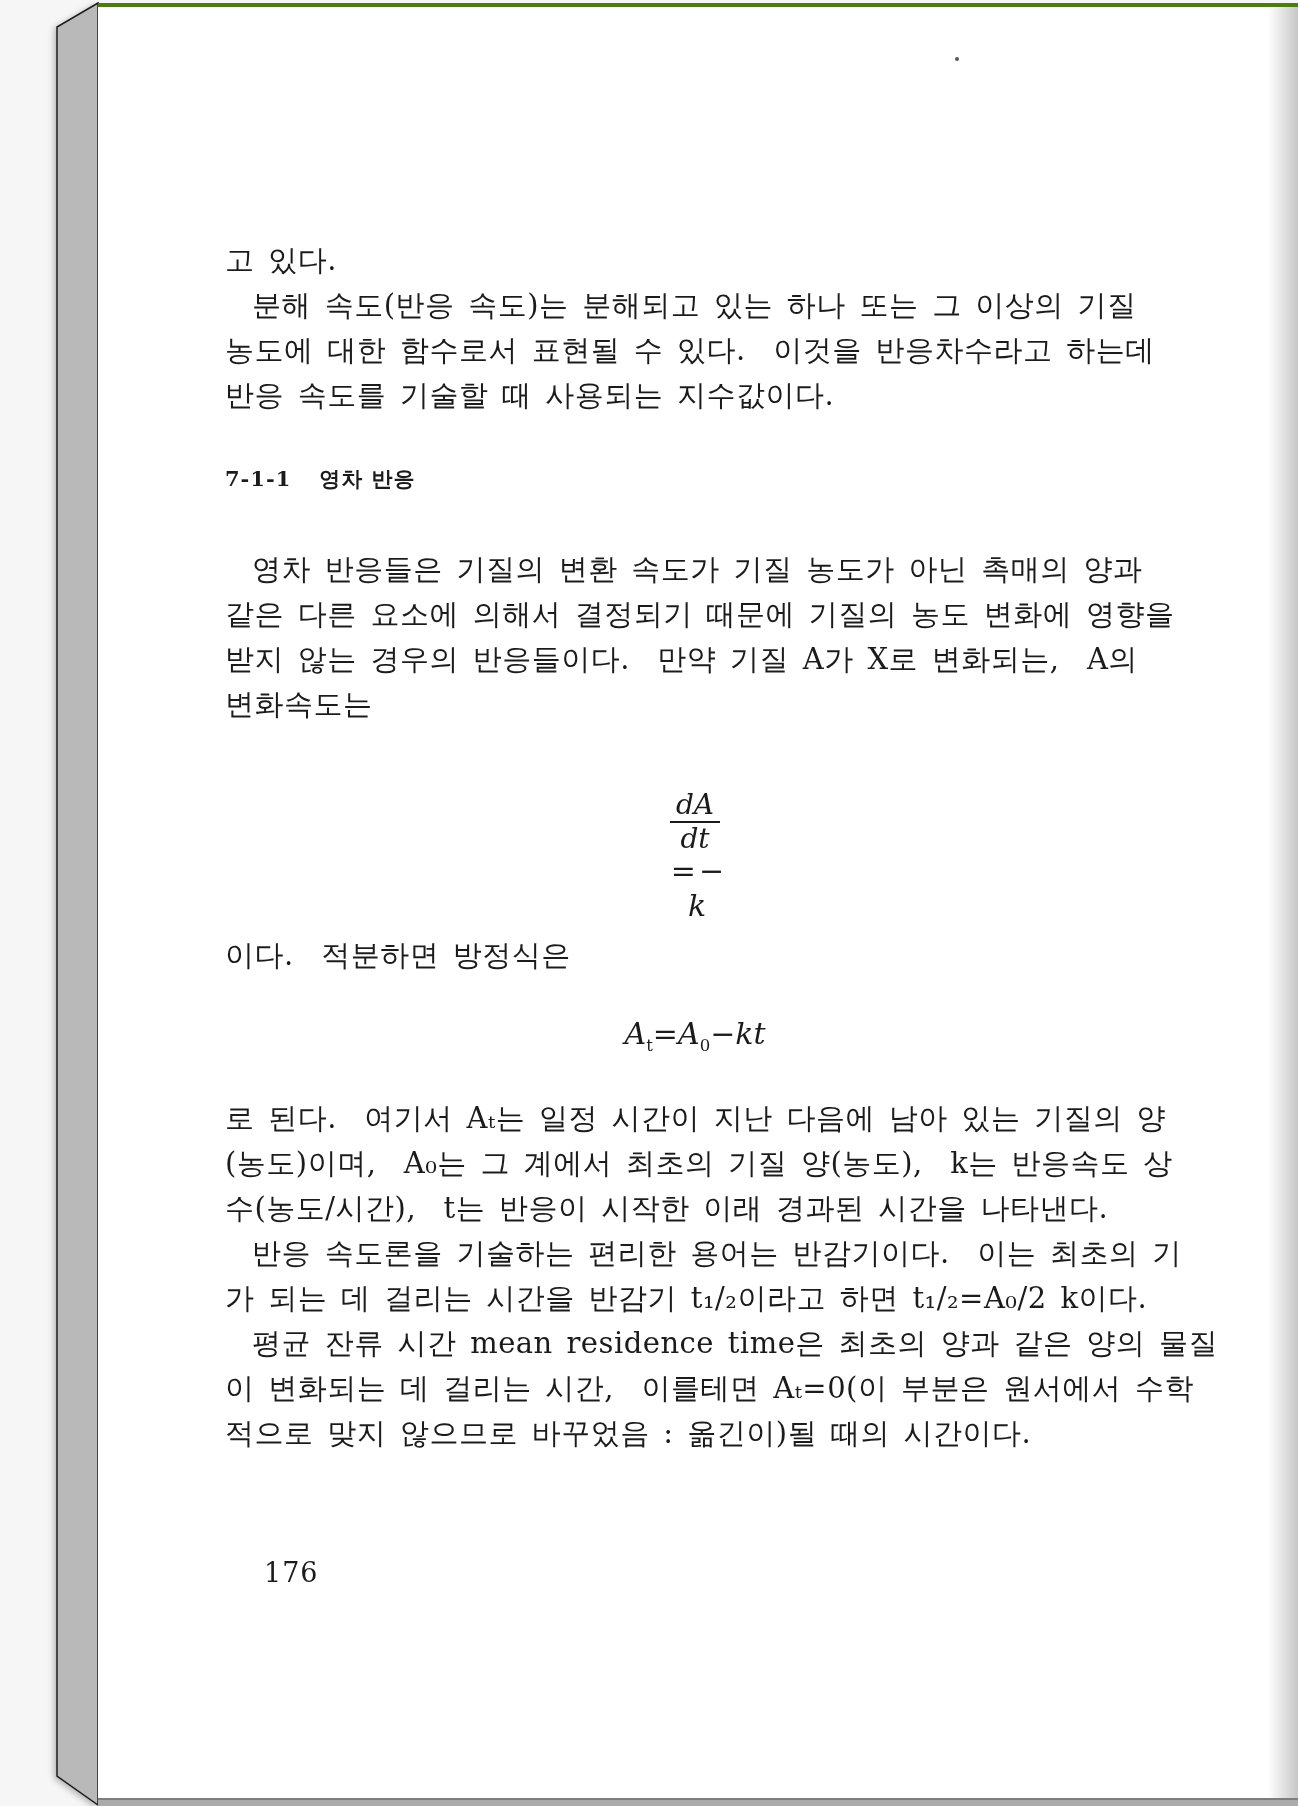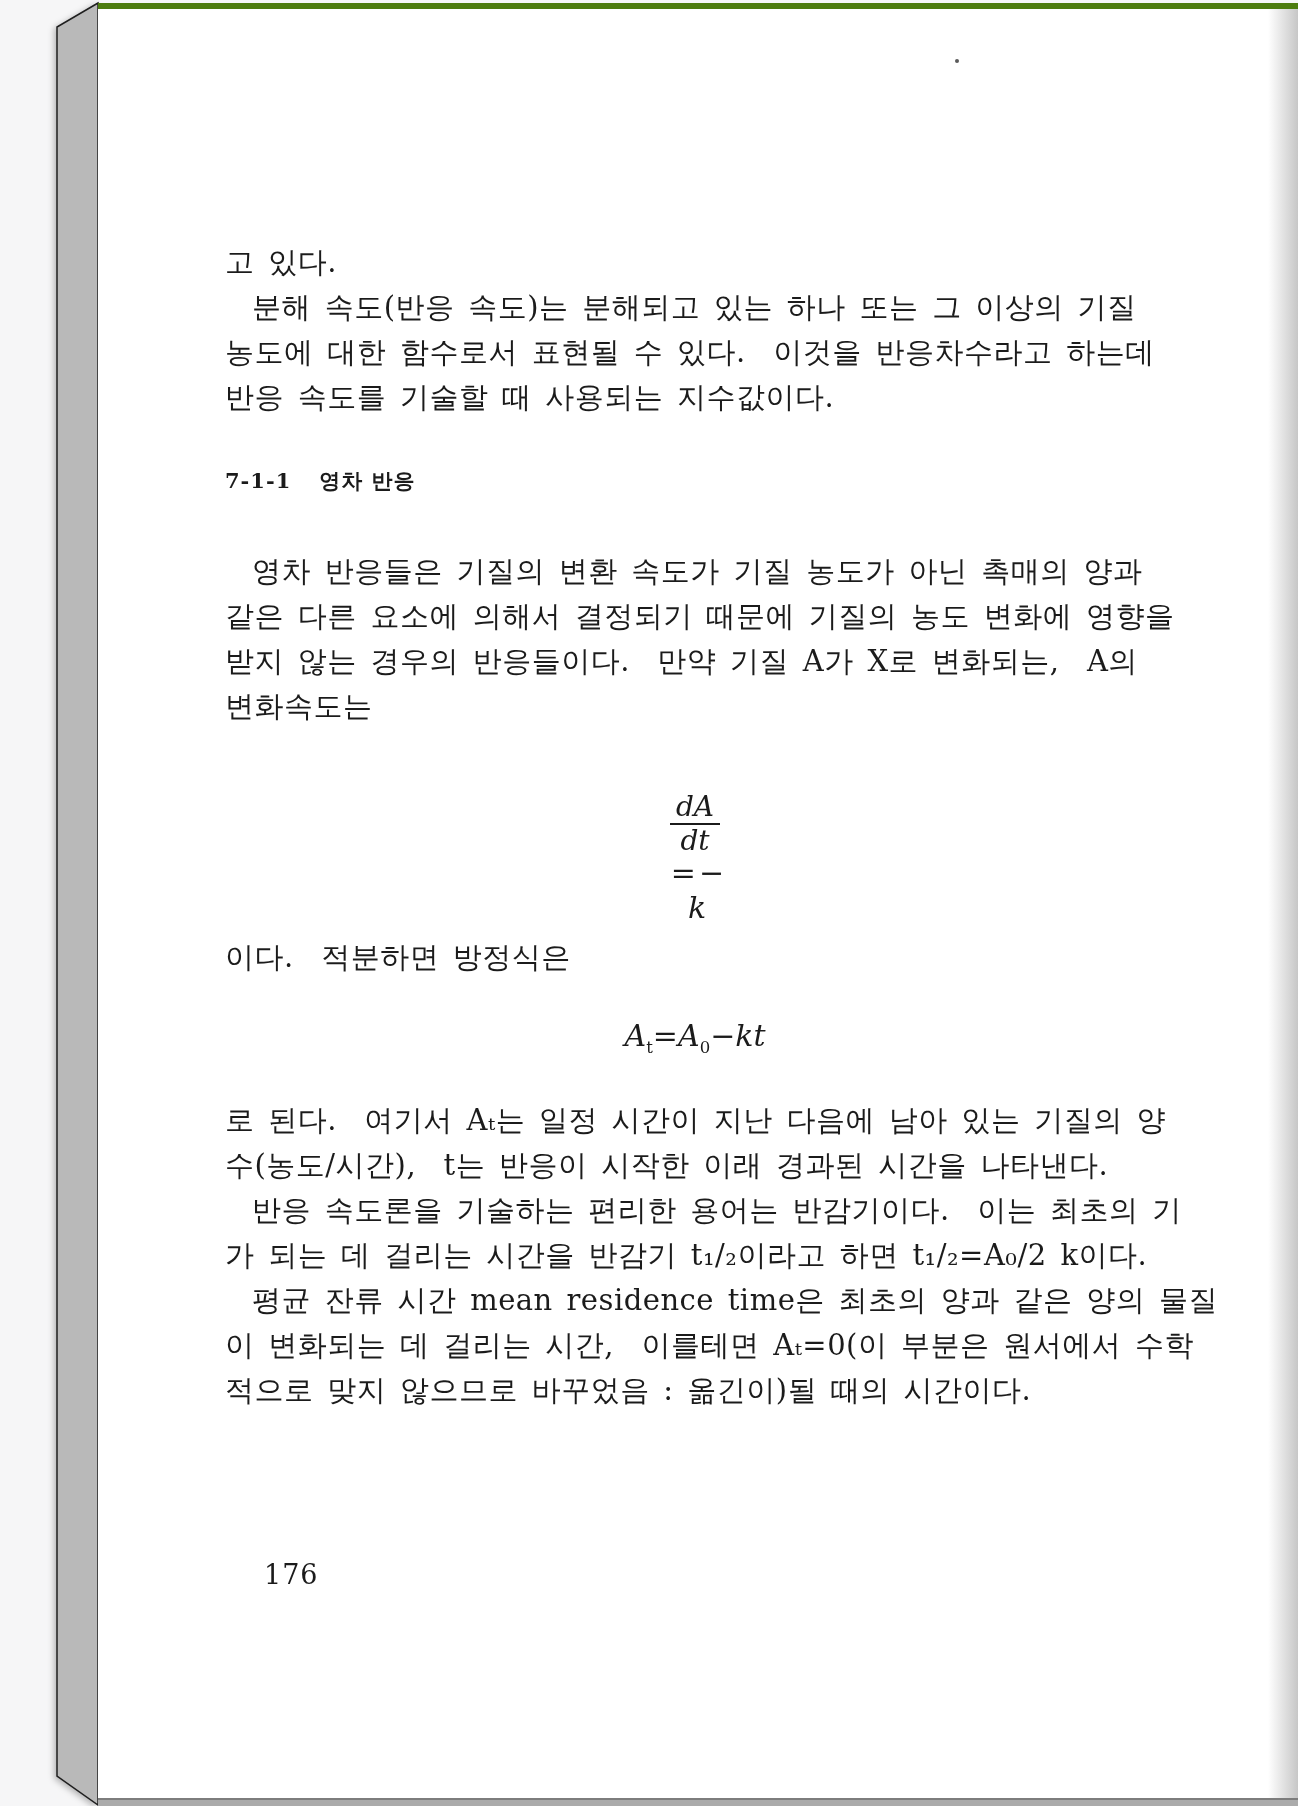"고 있다." .page { border-top: 6px solid #4d7c0f -> 4px solid #4d7c0f }
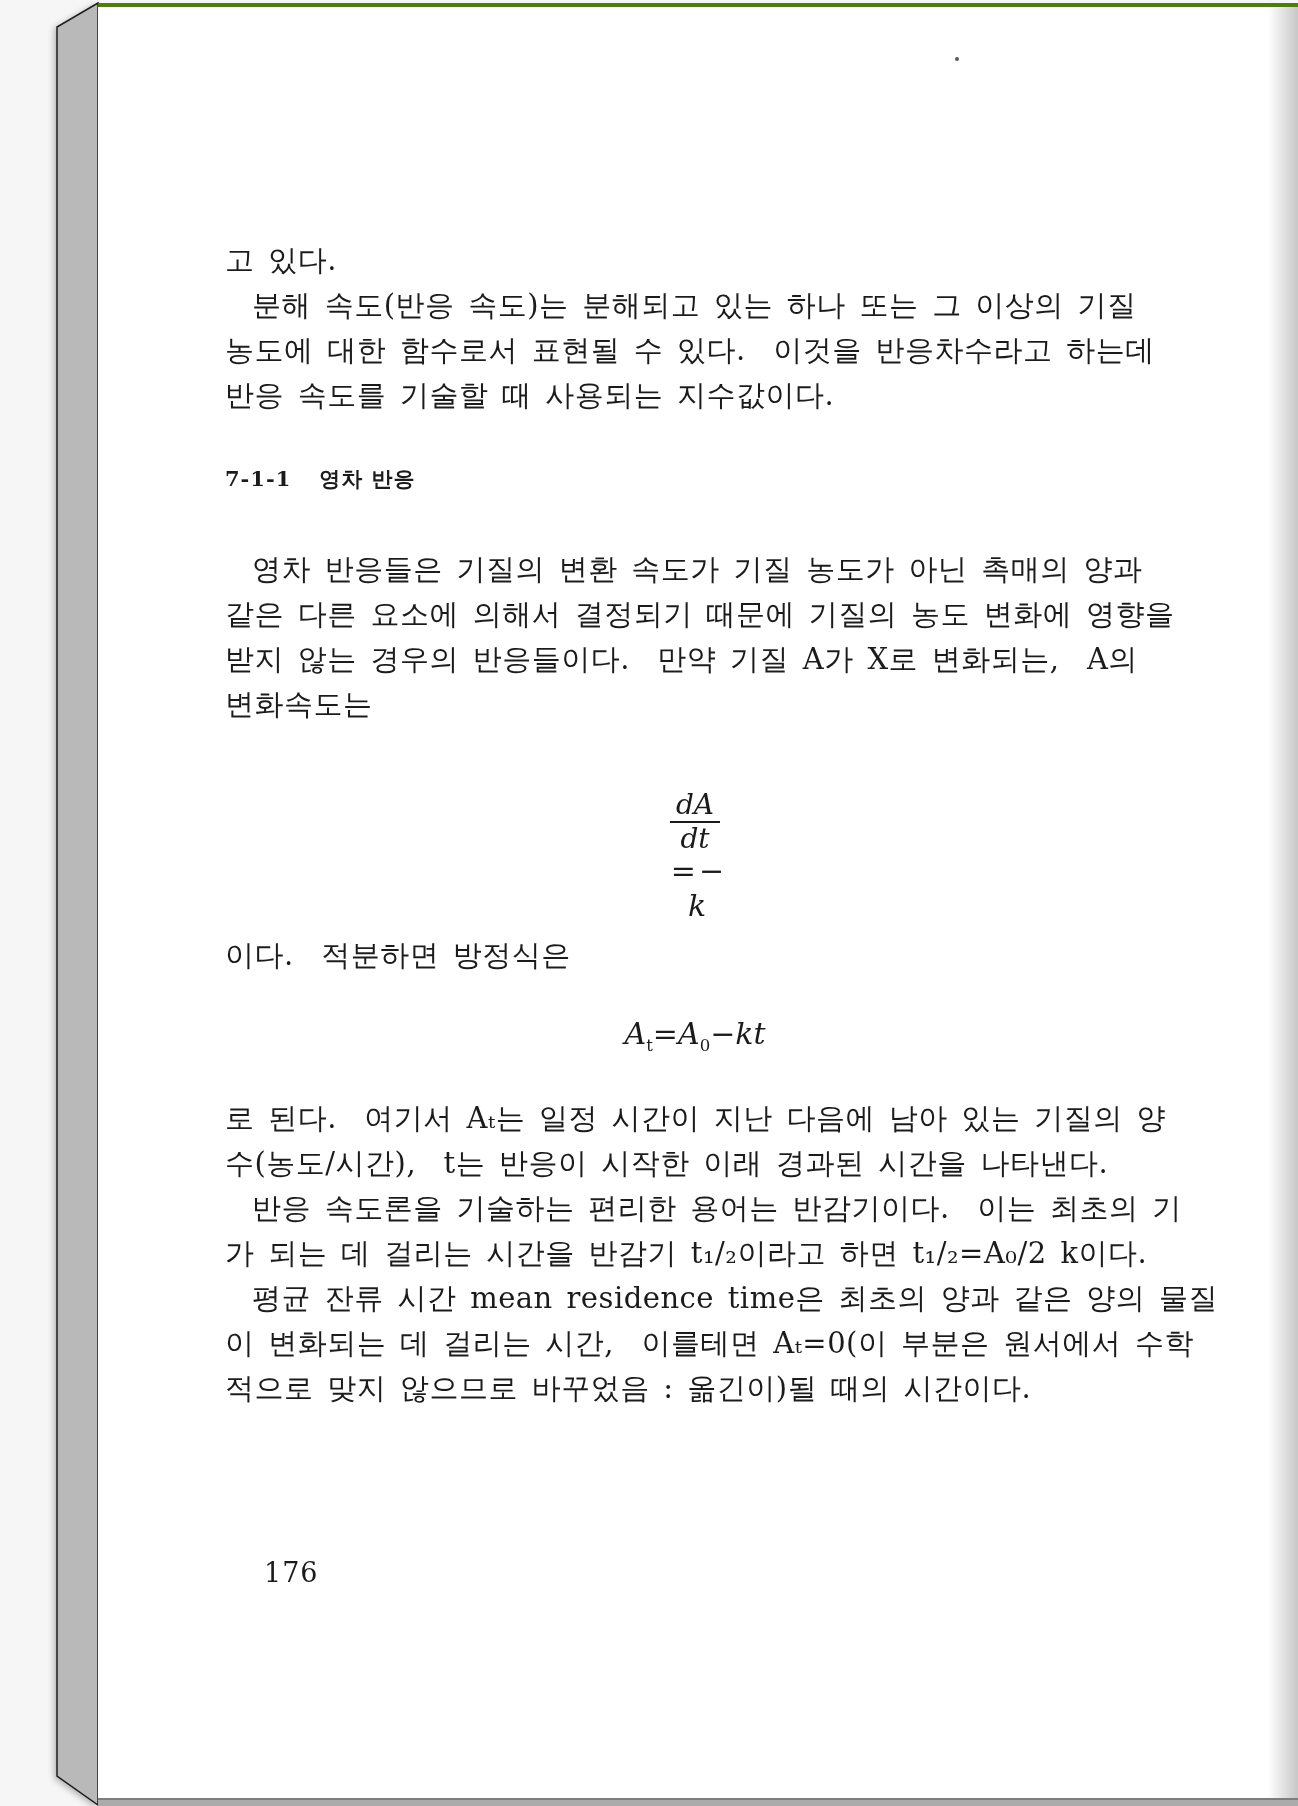"(농도)이며, A₀는 그 계에서 최초의" div.line { html: none -> <div>(농도)이며, A₀는 그 계에서 최초의 기질 양(농도), k는 반응속도 상</div> }
